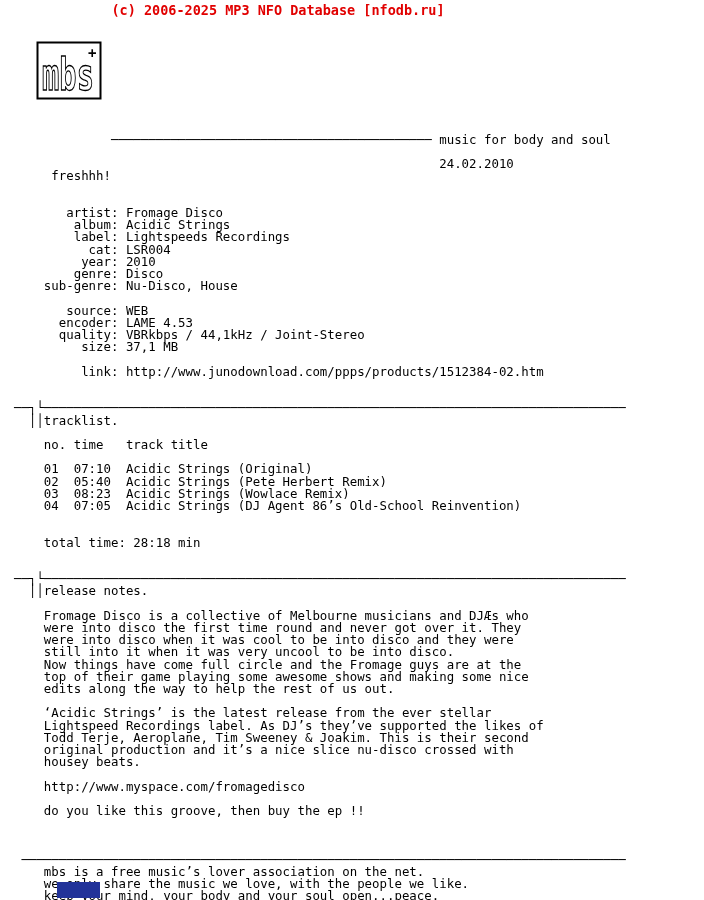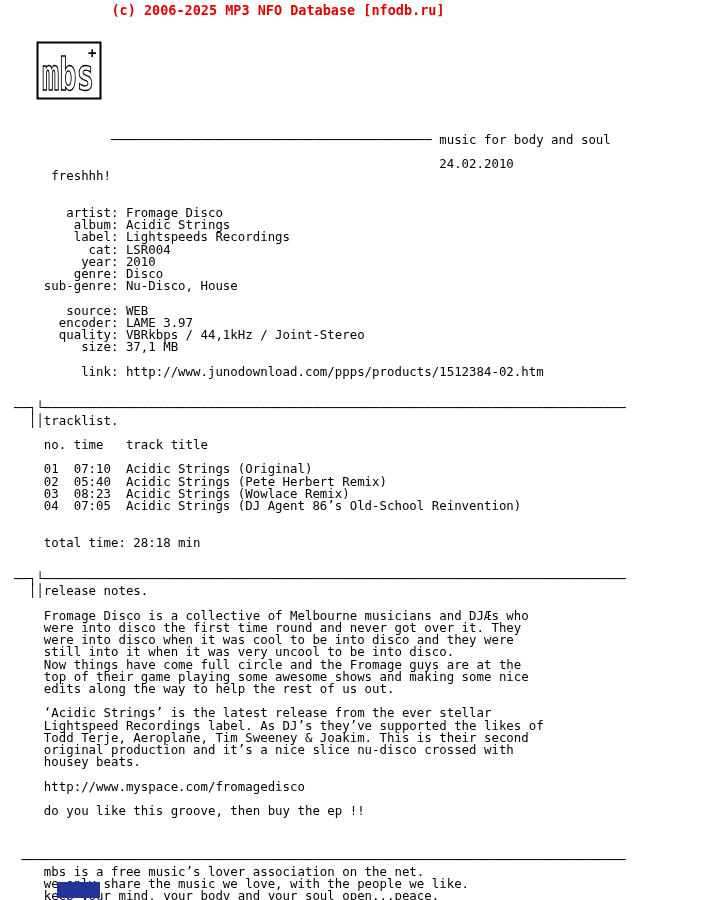"artist: Fromage Disco" div.blk { text: 3.97 -> 4.53 }
